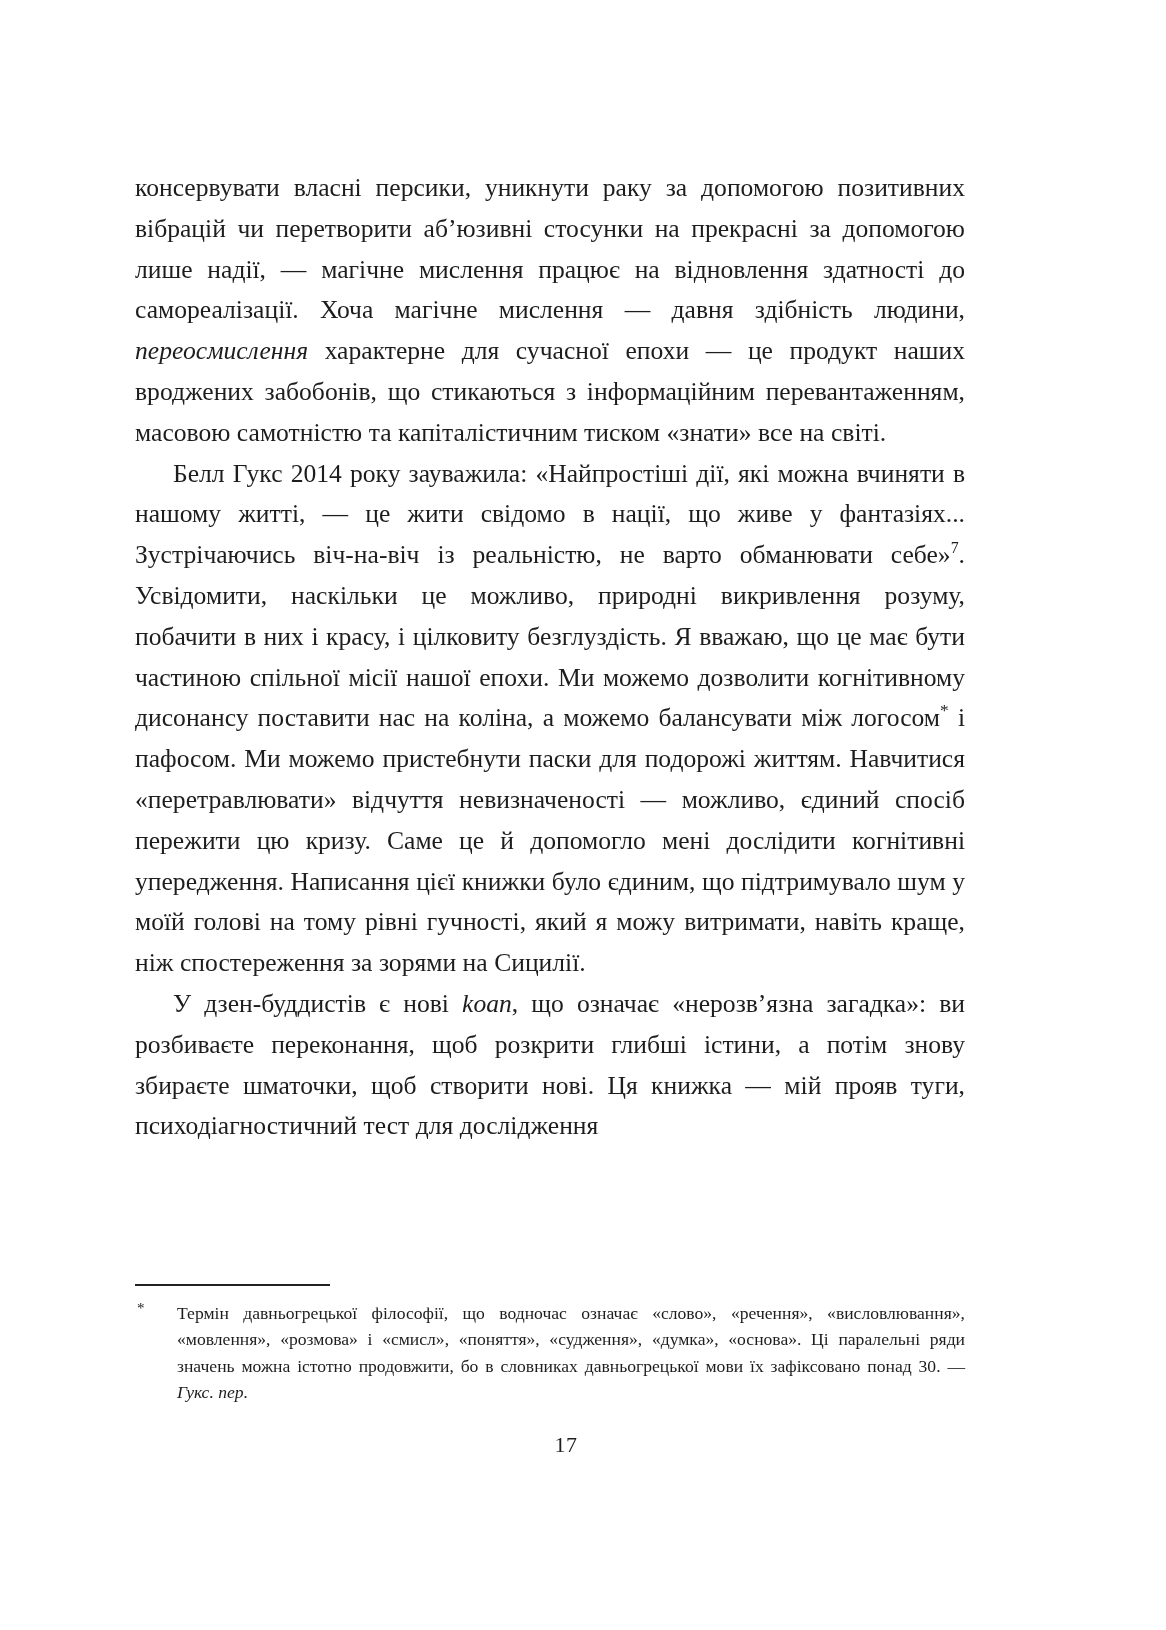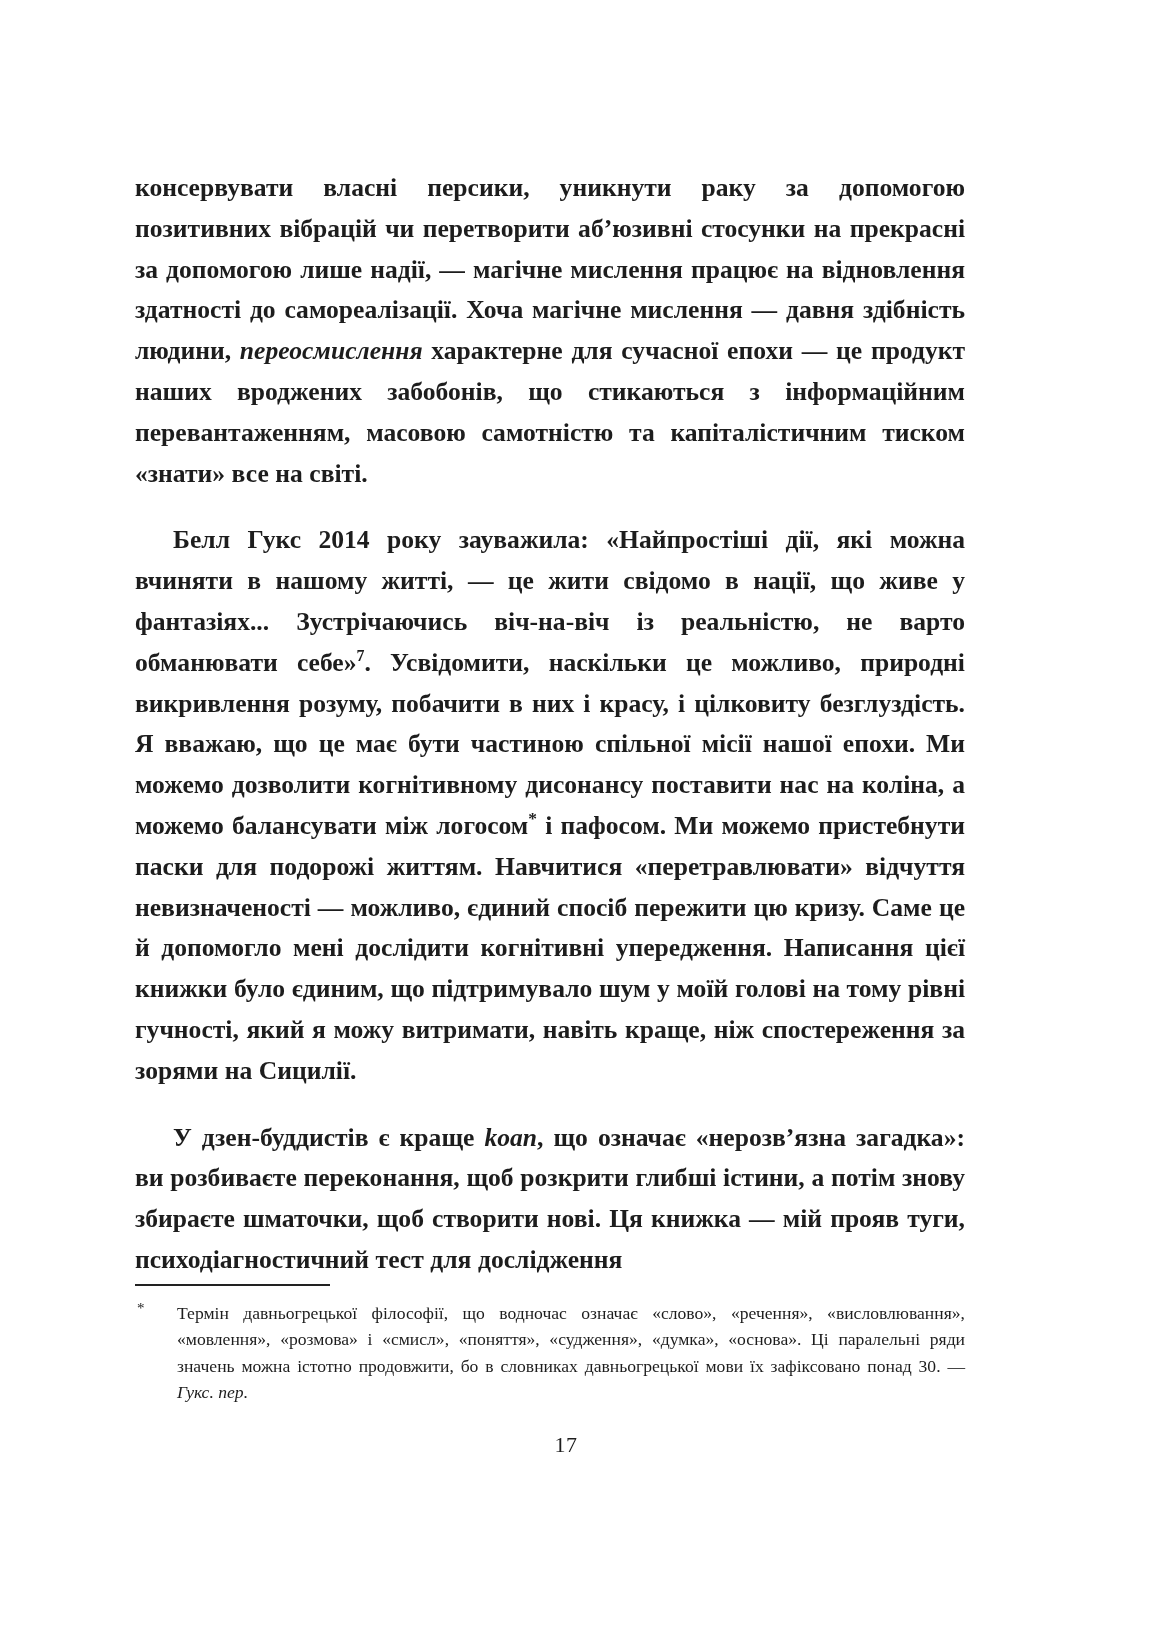"консервувати власні персики, уникнути" .text-block { font-weight: bold -> none }
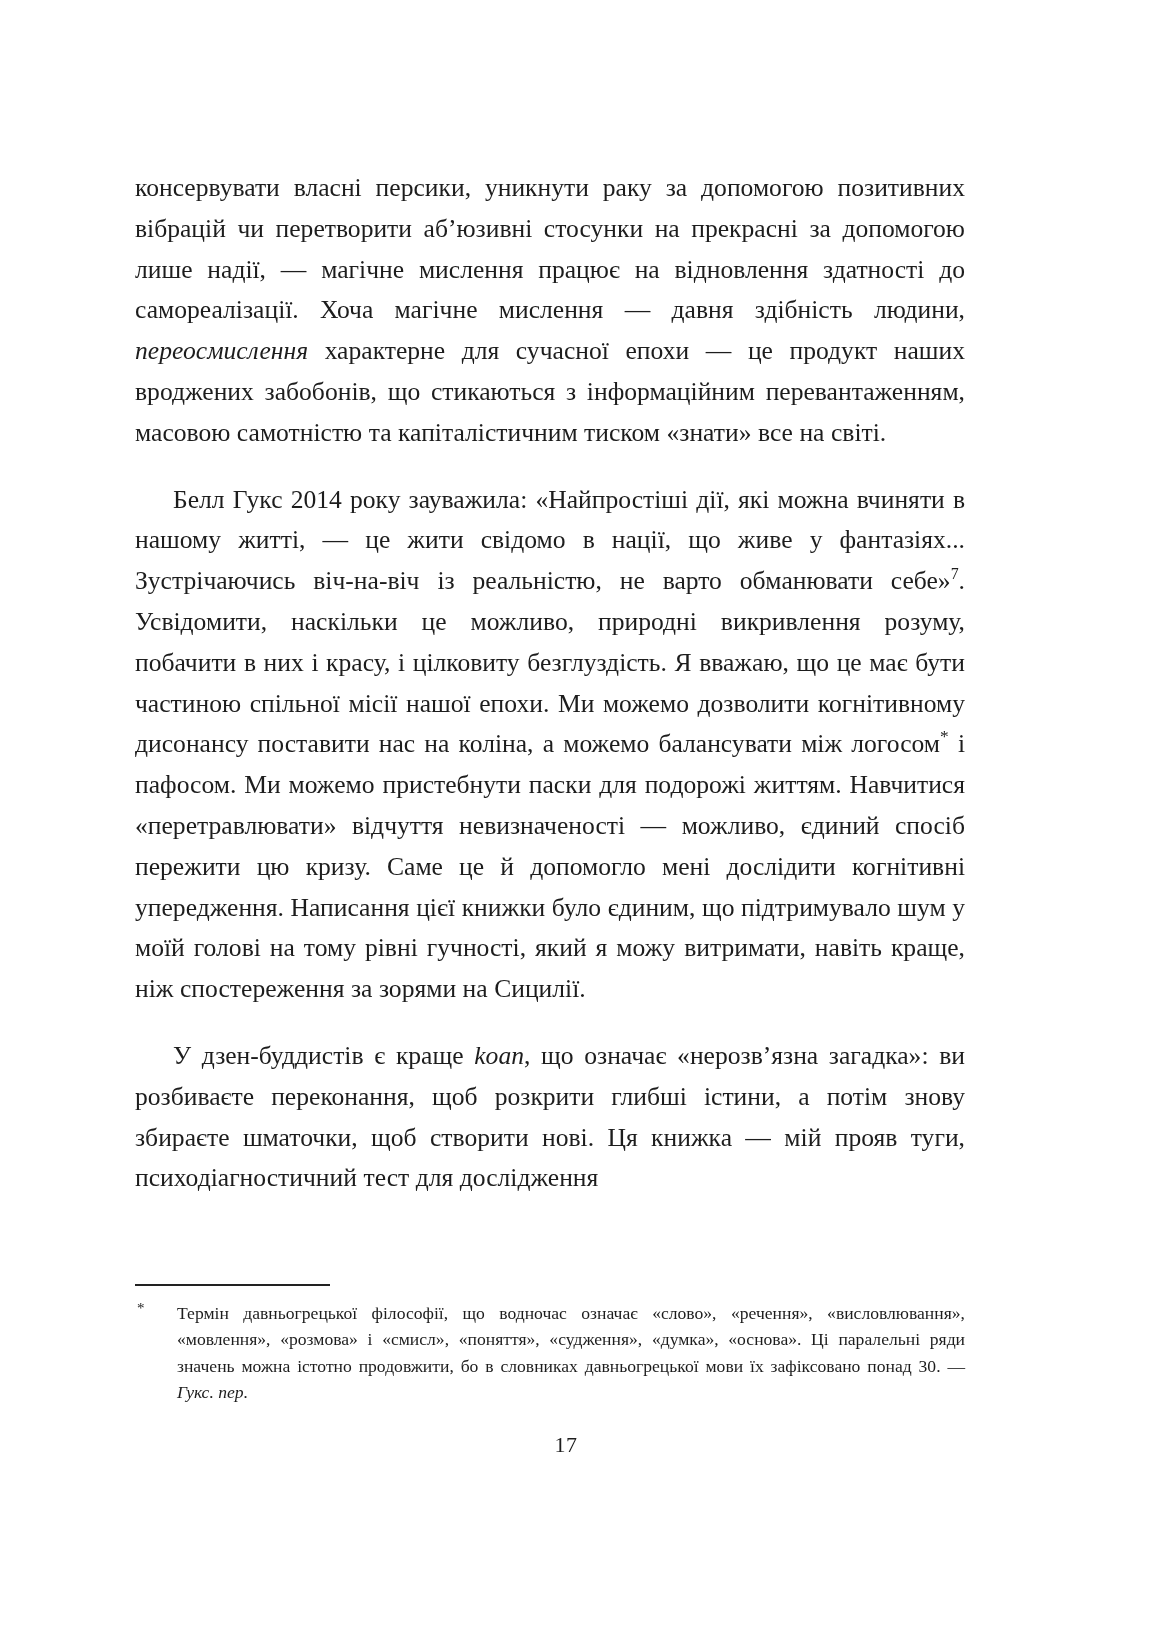"Белл Гукс 2014 року зауважила:" .para.indent { margin-top: 26px -> none }
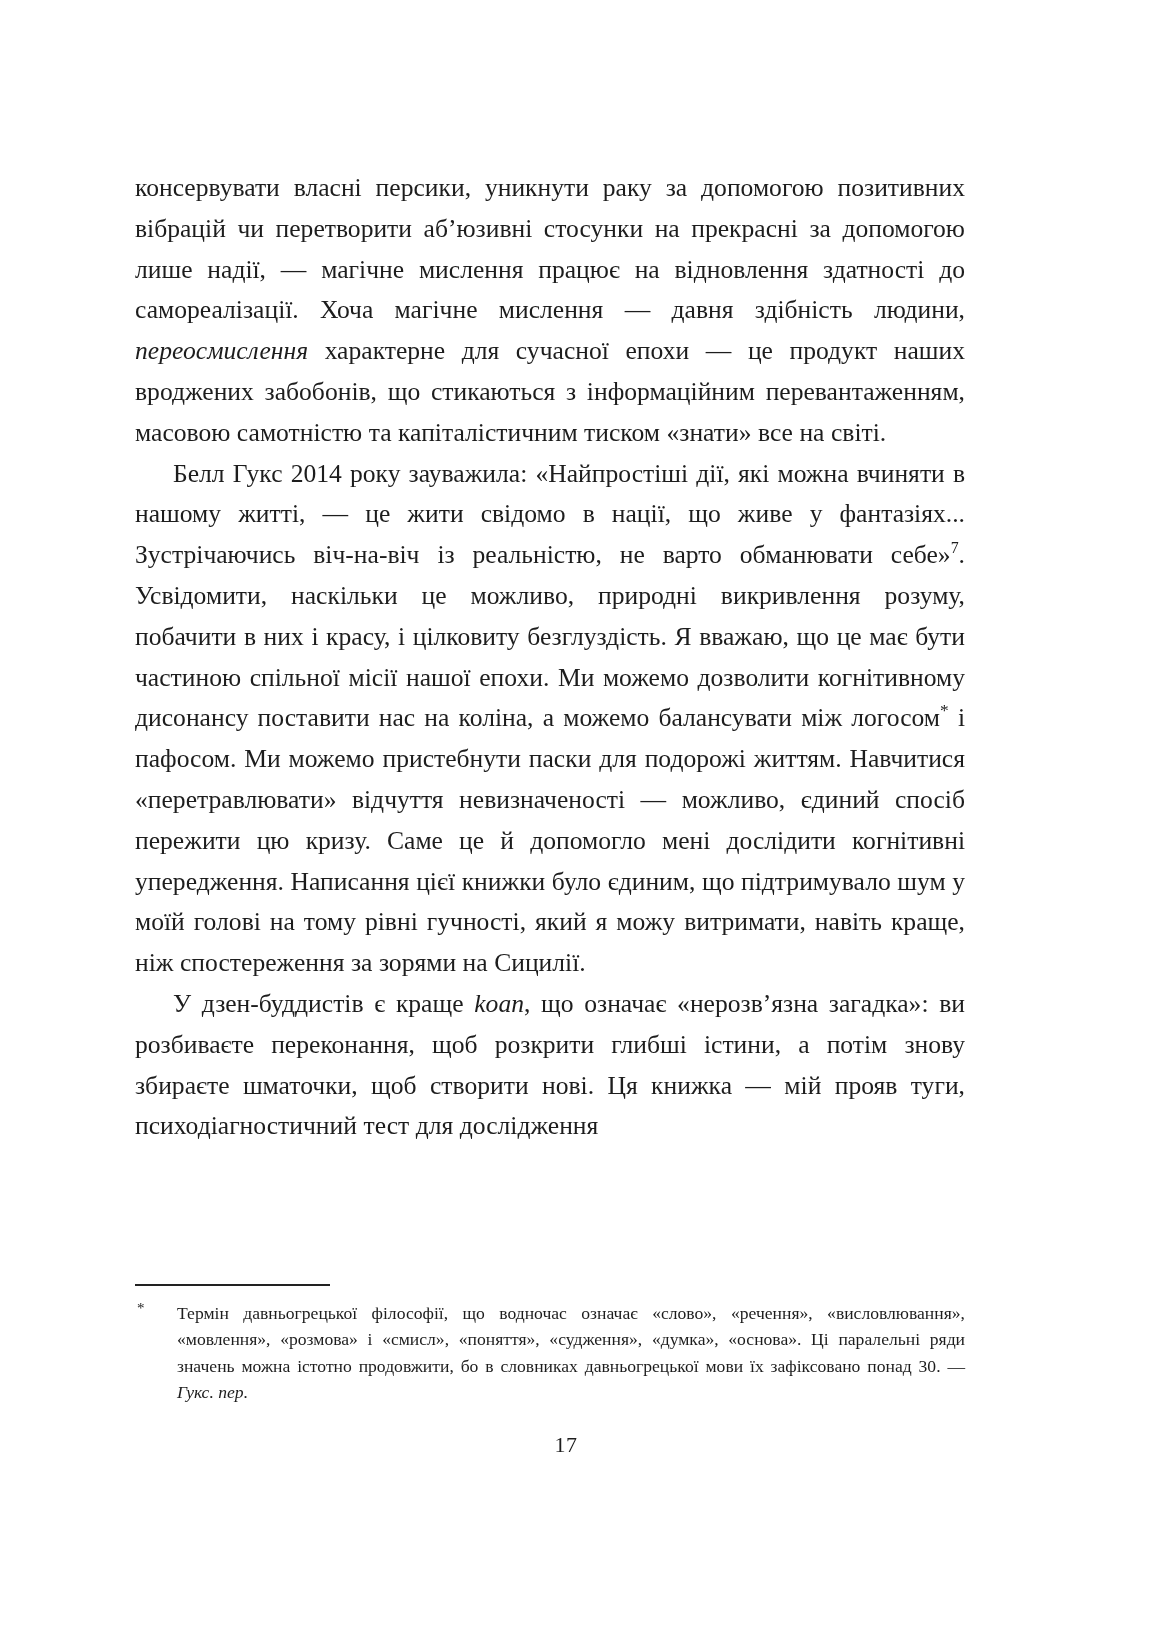"У дзен-буддистів є краще" span { text: краще -> нові }
